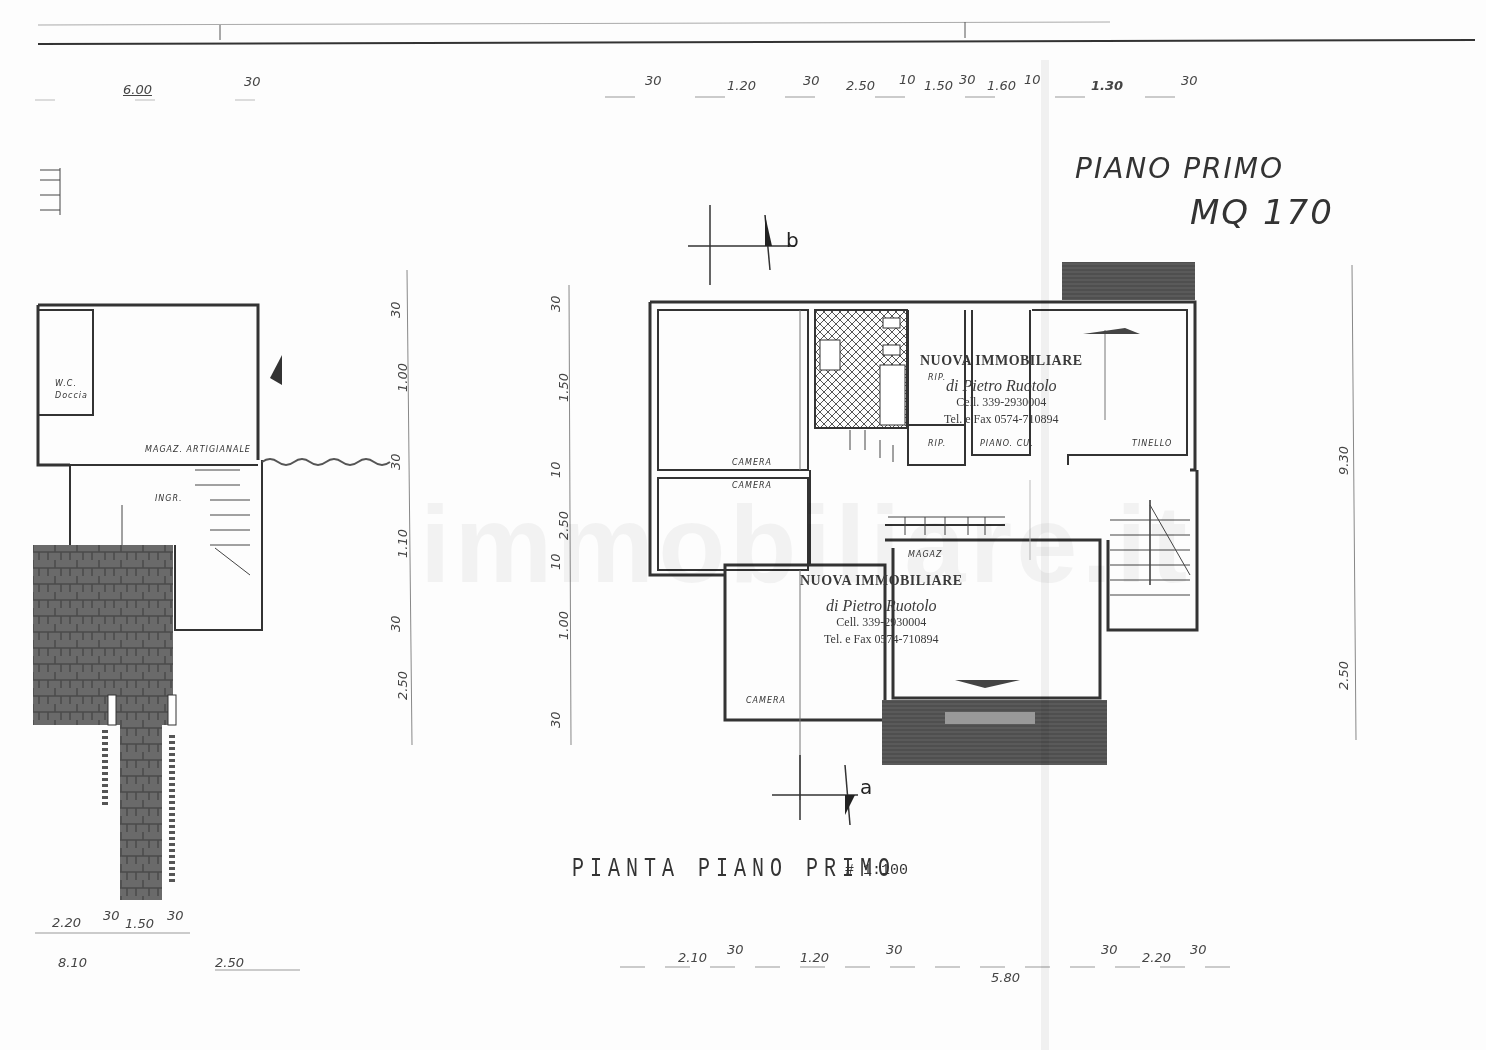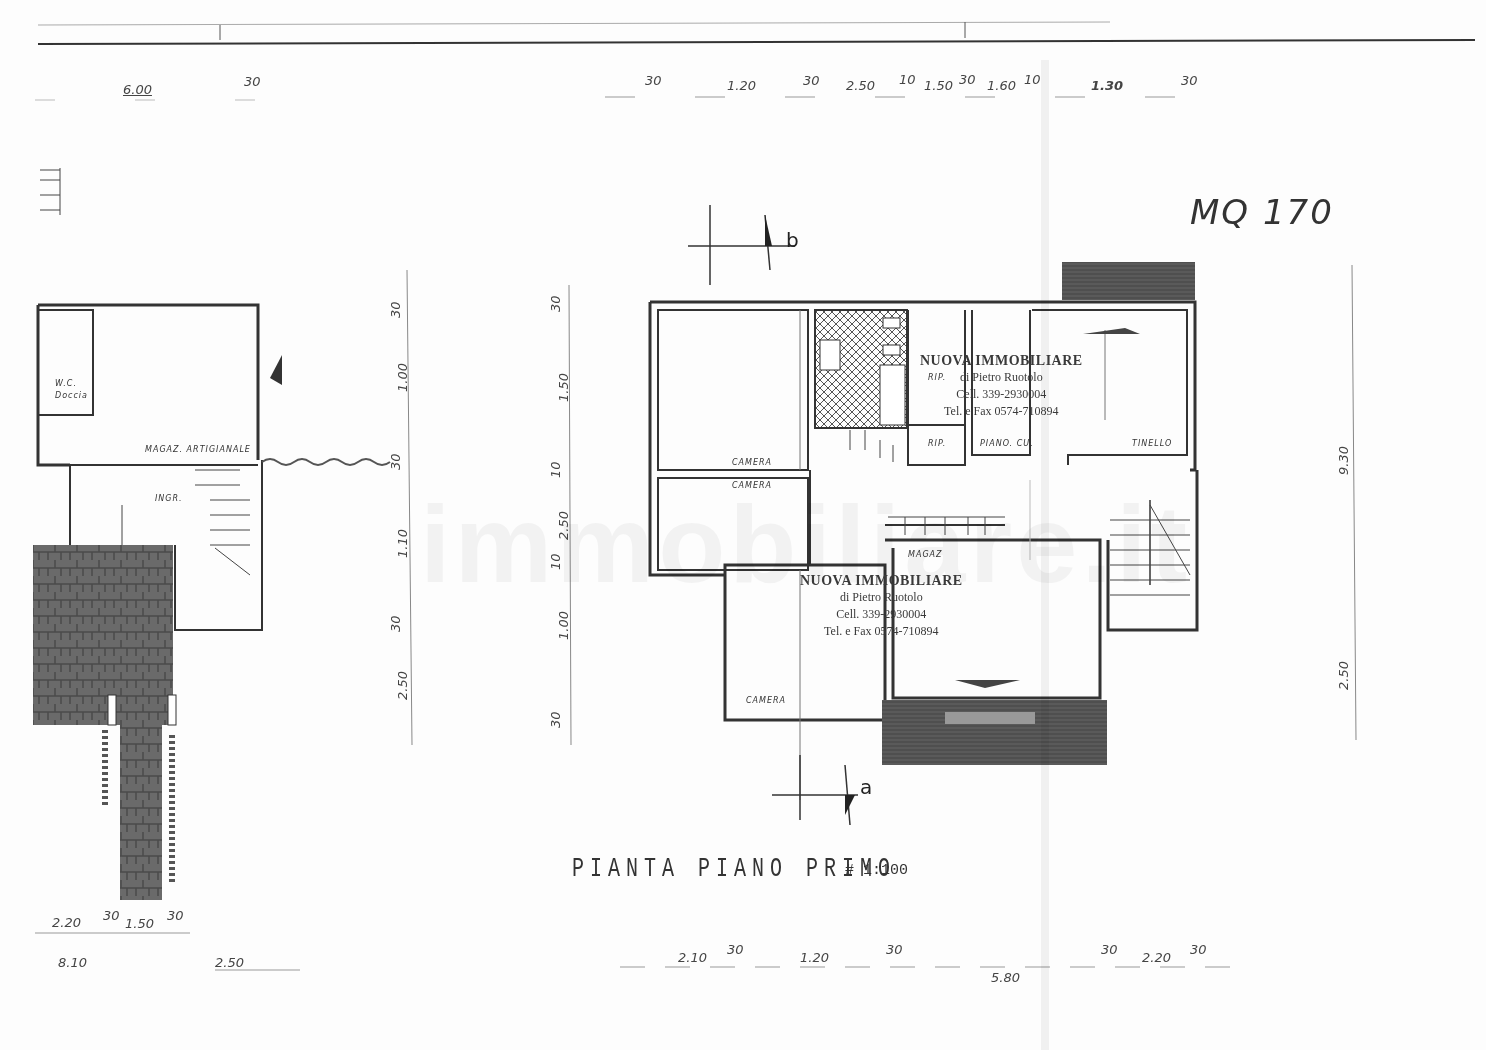"PIANO PRIMO" div.hand { html: none -> <div>PIANO PRIMO</div> }
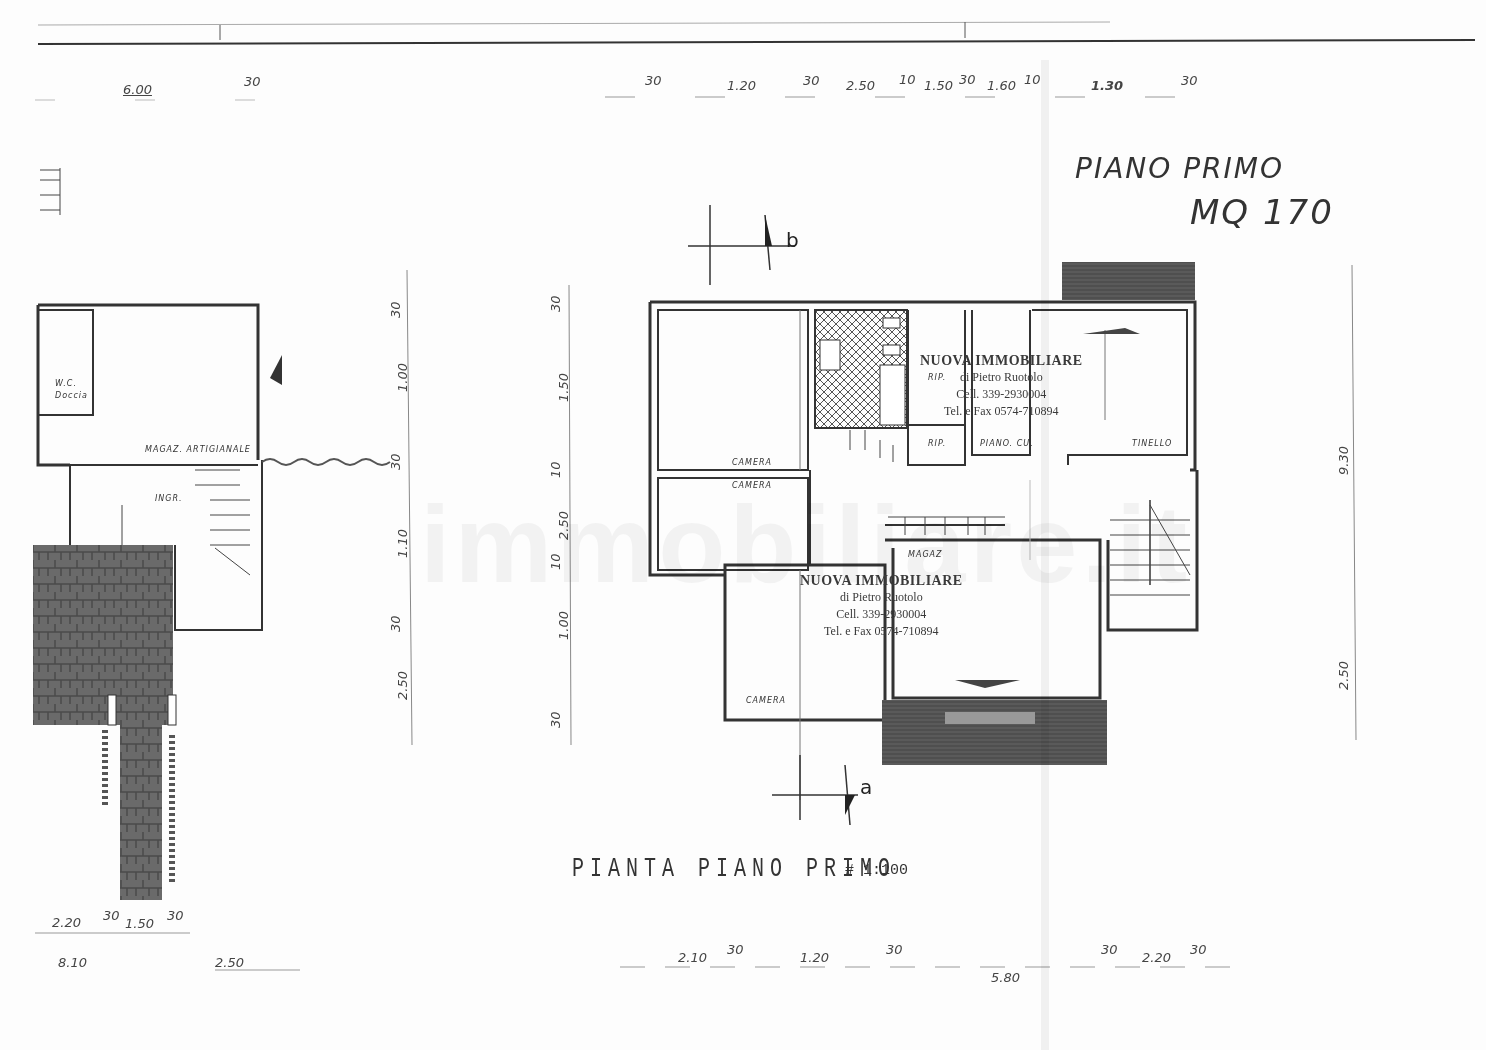"di Pietro Ruotolo" .stamp .s2 { font-size: 12px -> 16px; font-style: none -> italic; margin-top: none -> 8px }
